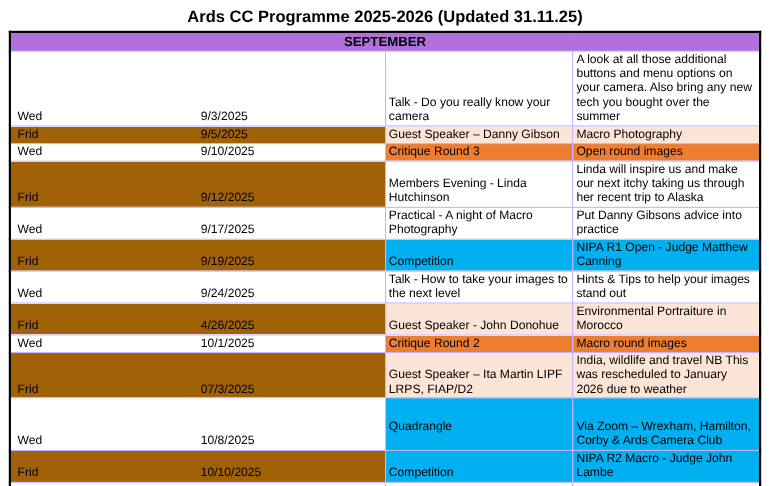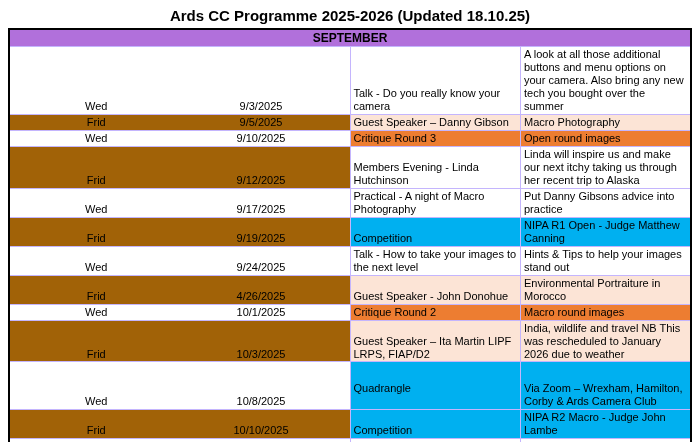"Ards CC Programme 2025-2026 (Updated" div.title { text: 18.10.25 -> 31.11.25 }
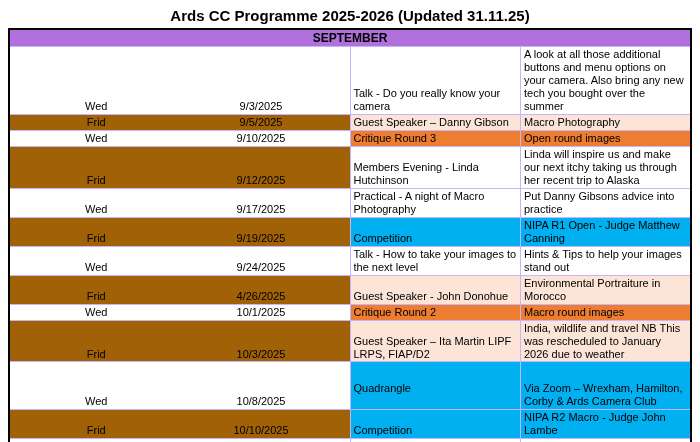"Wed" td.day { text-align: center -> none }
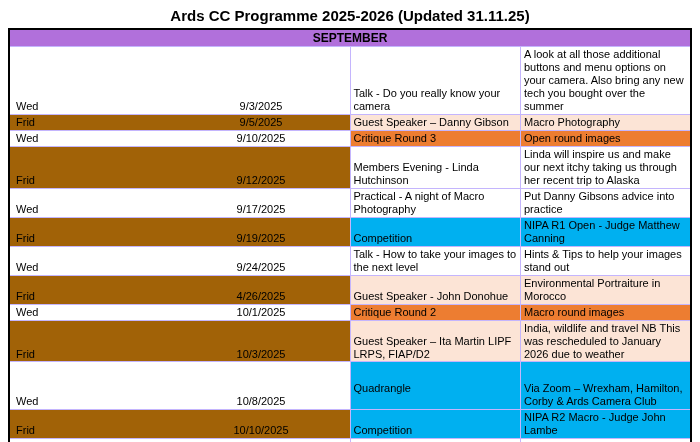"9/3/2025" td.date { text-align: center -> left }
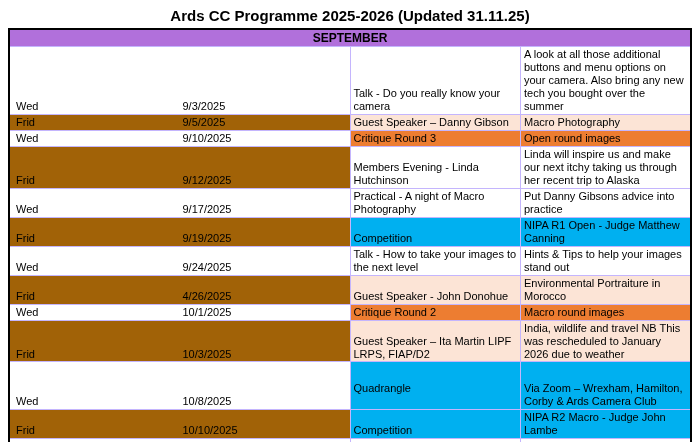"10/3/2025" td.date { text: 10/3/2025 -> 07/3/2025 }
